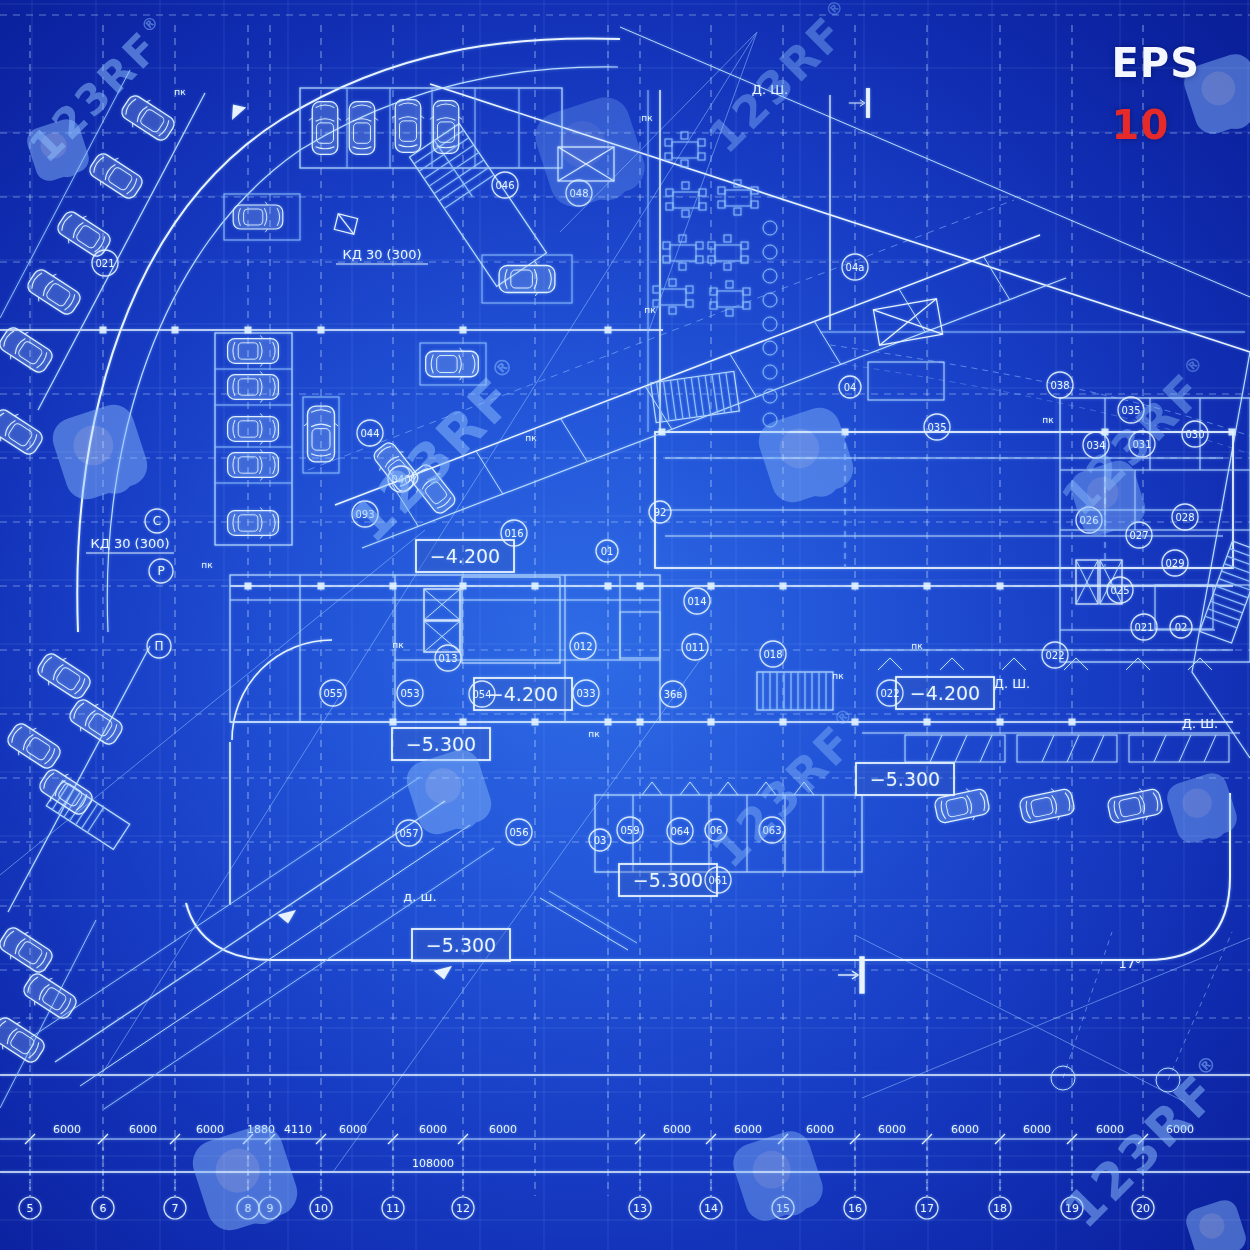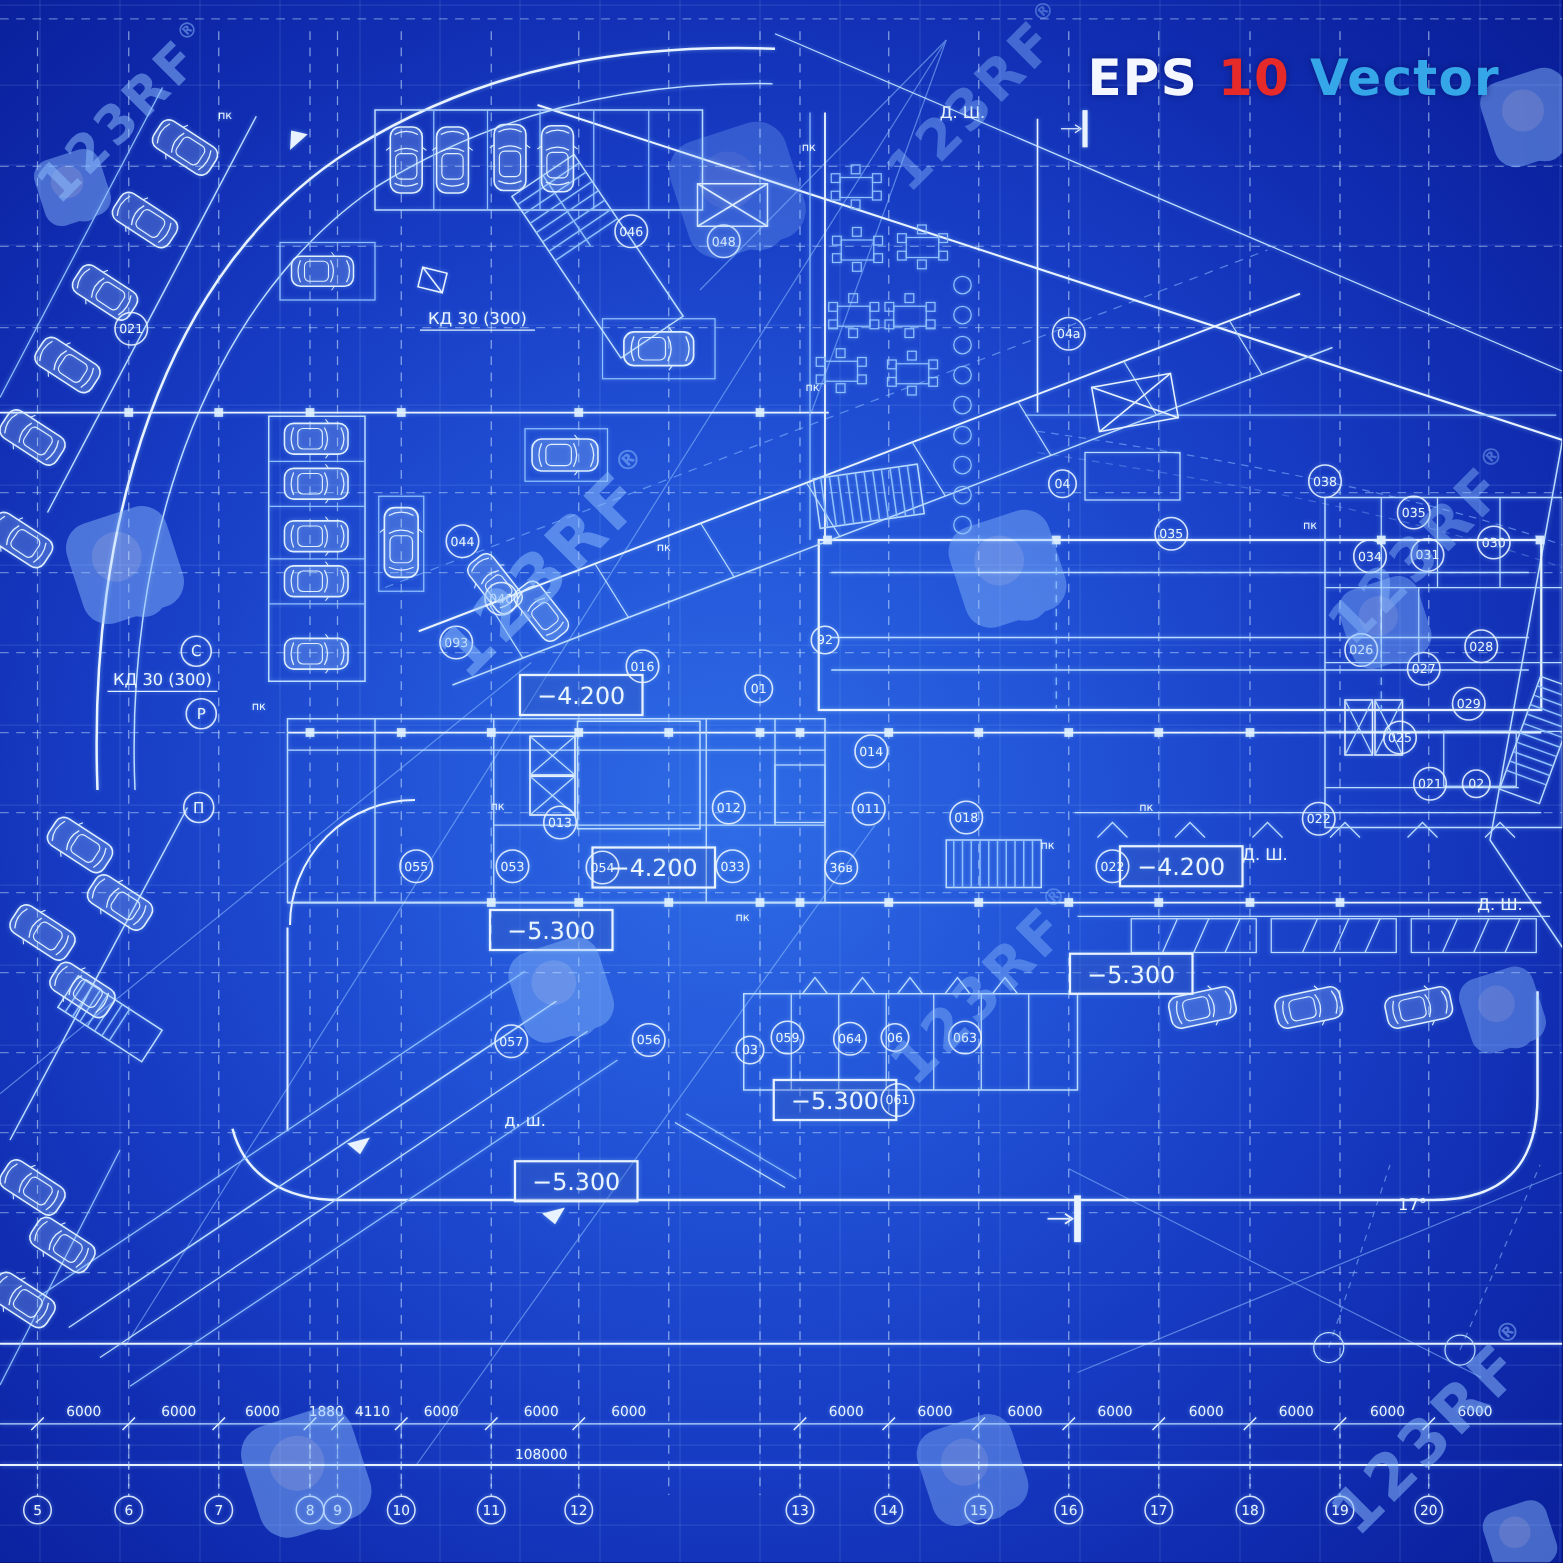"EPS" .eps { flex-direction: none -> column }
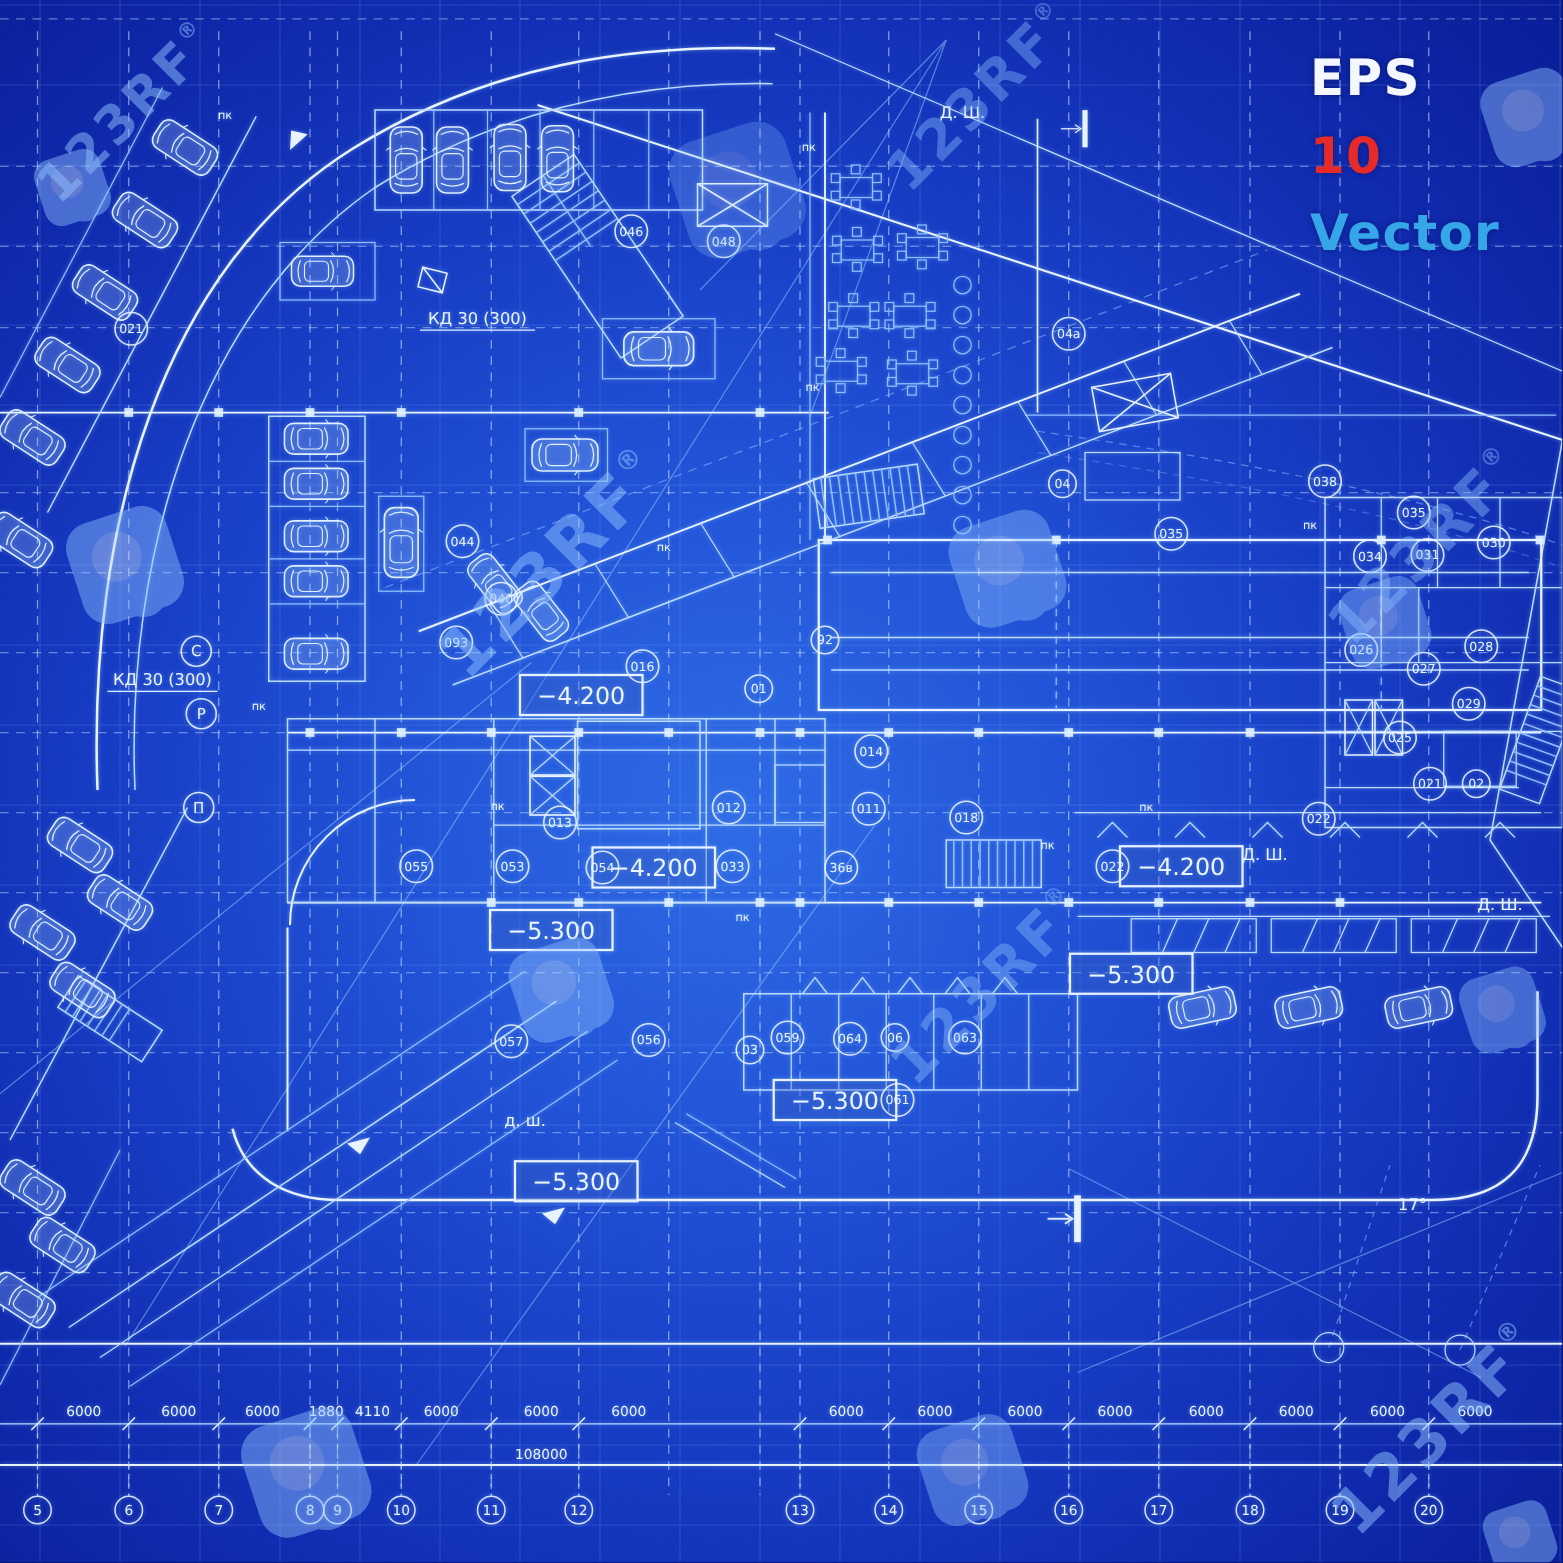"Vector" span { html: <span>Vector</span> -> none }
